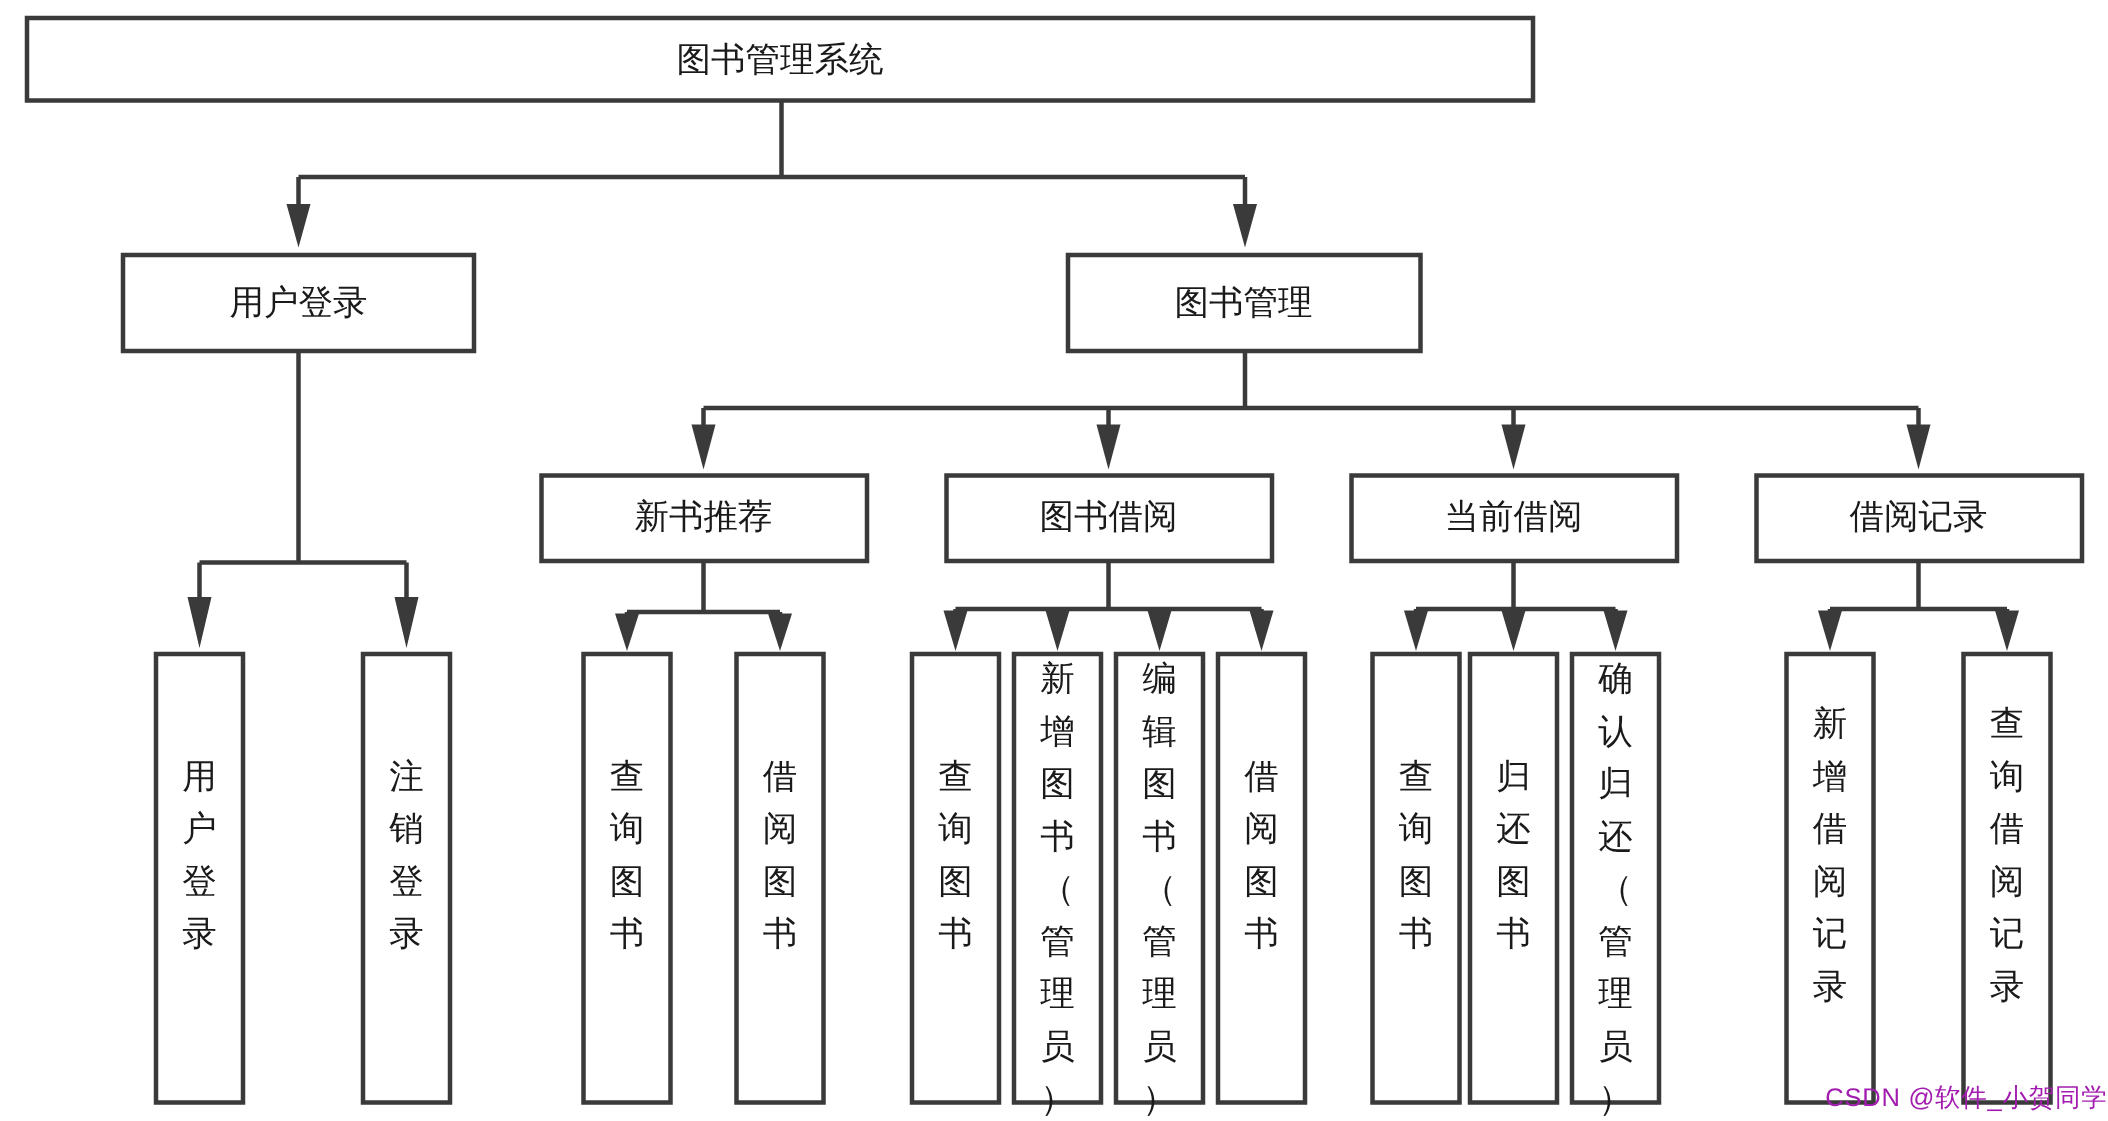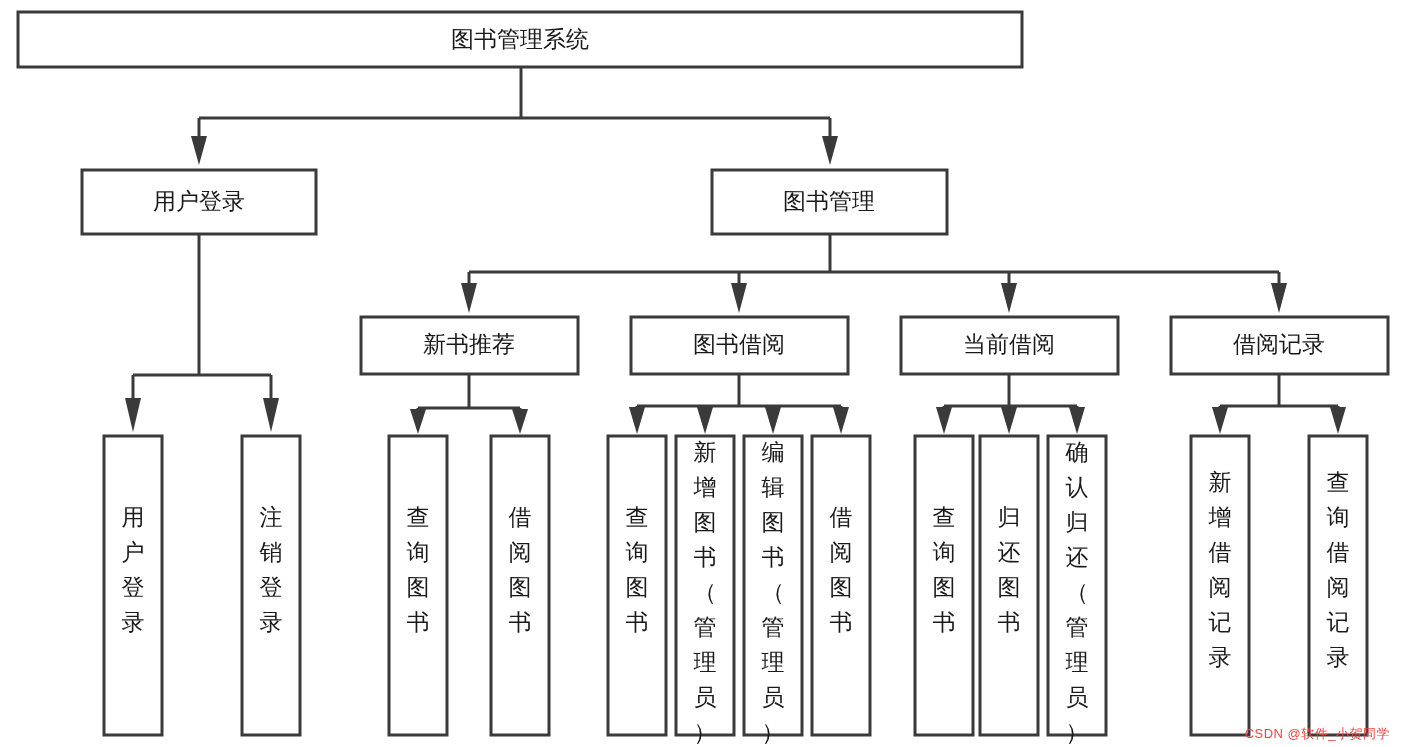"CSDN @软件_小贺同学" .watermark { color: #ef4444 -> #a21caf; font-size: 13px -> 17px; right: 15px -> 0 }
